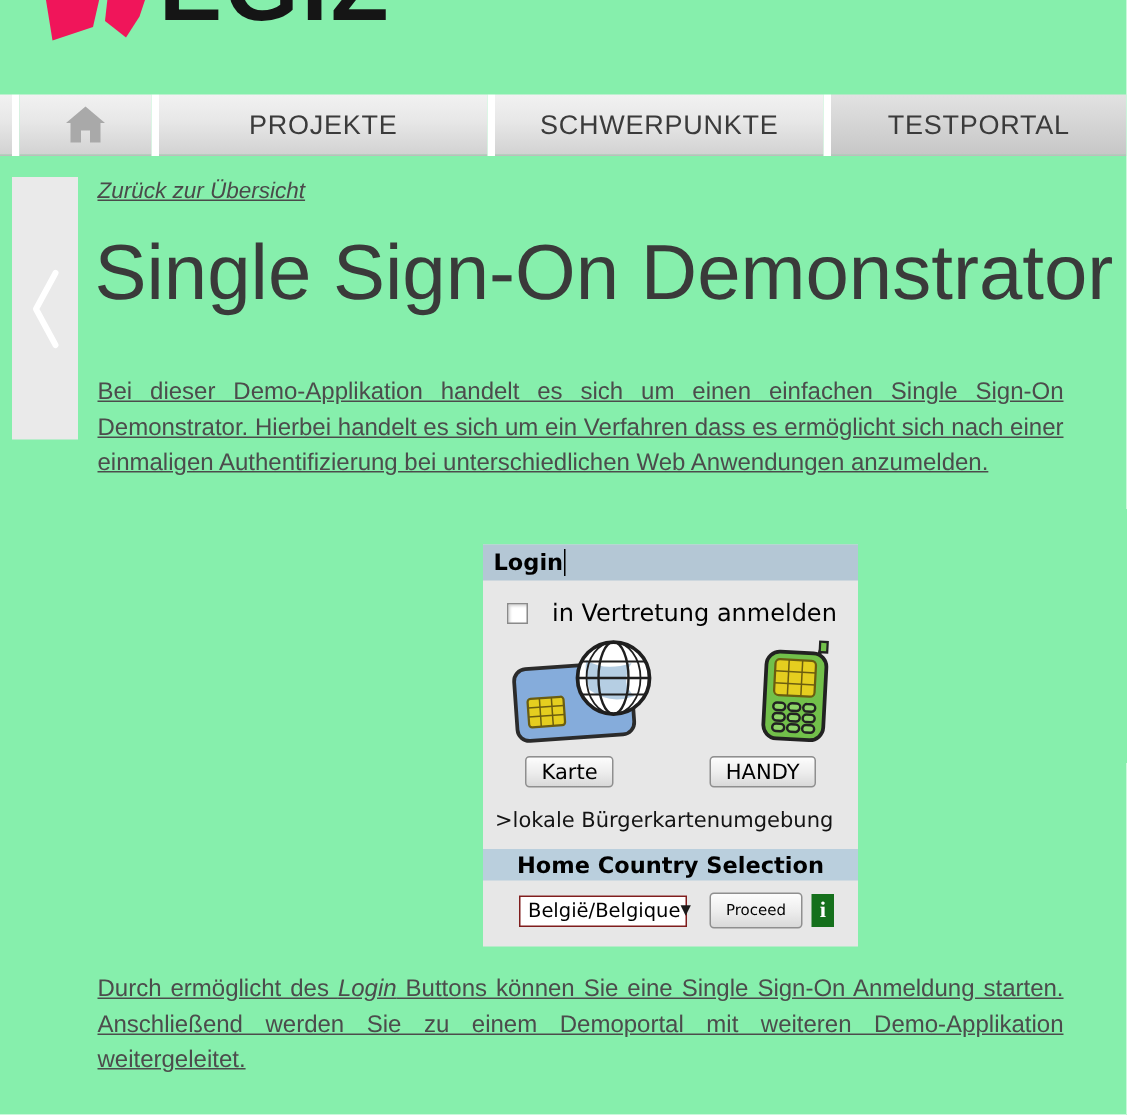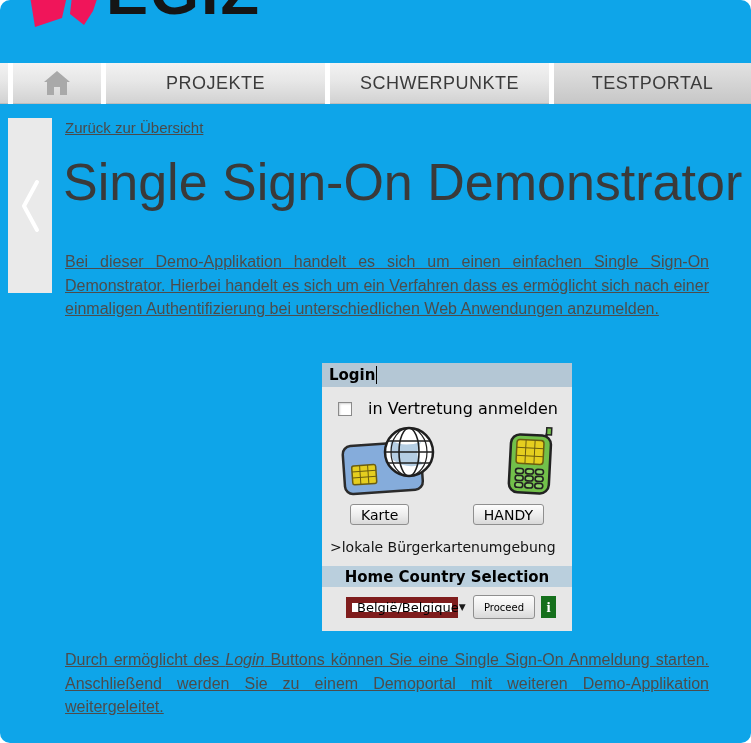"PROJEKTE" .page { background: #0ea5e9 -> #86efac; border-radius: 10px -> none }
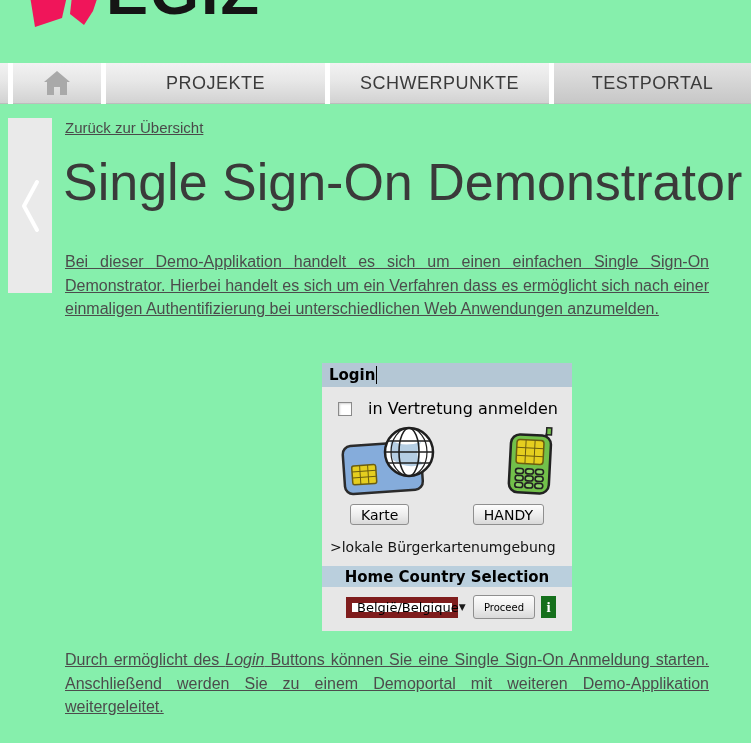"Zurück zur Übersicht" .back-link { font-style: none -> italic }
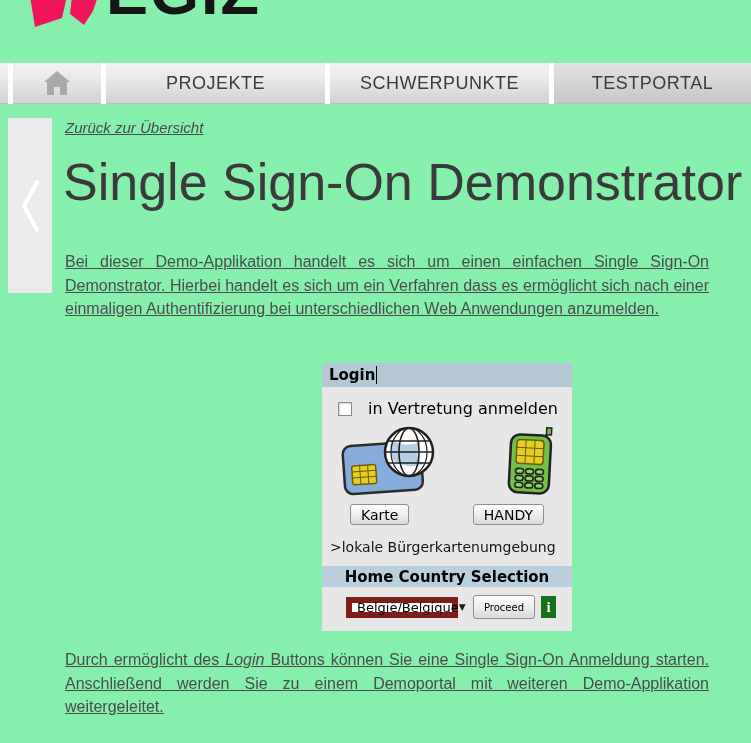"België/Belgique" .select-box { border: 6px solid #7f1d1d -> 1px solid #7f1d1d }
